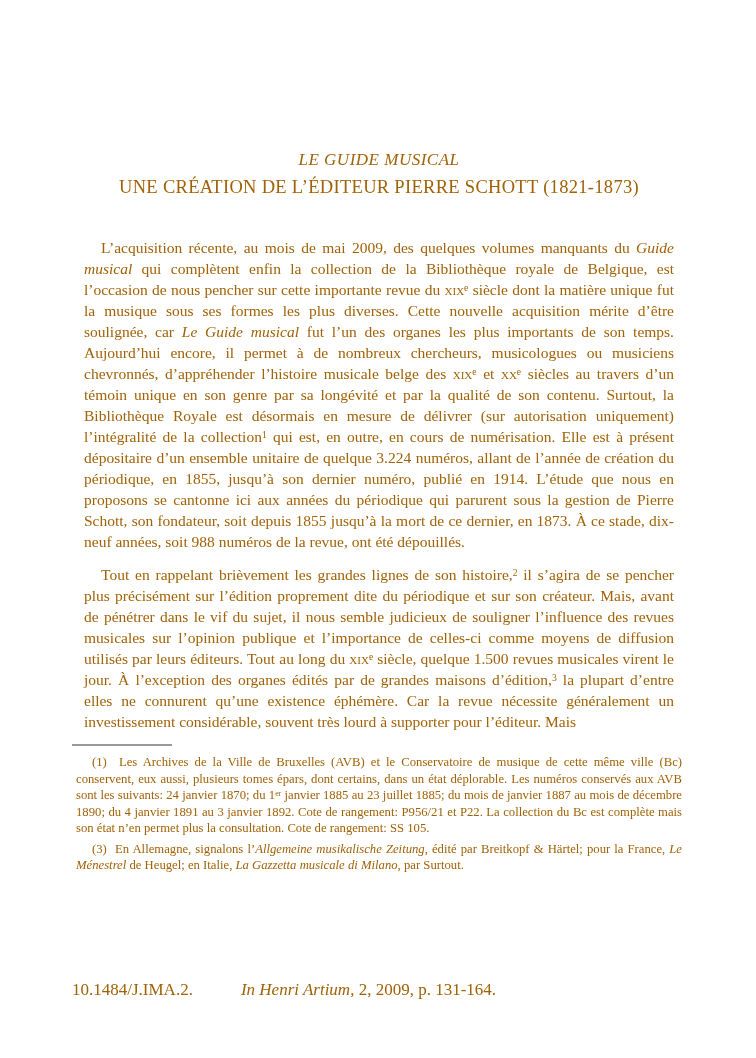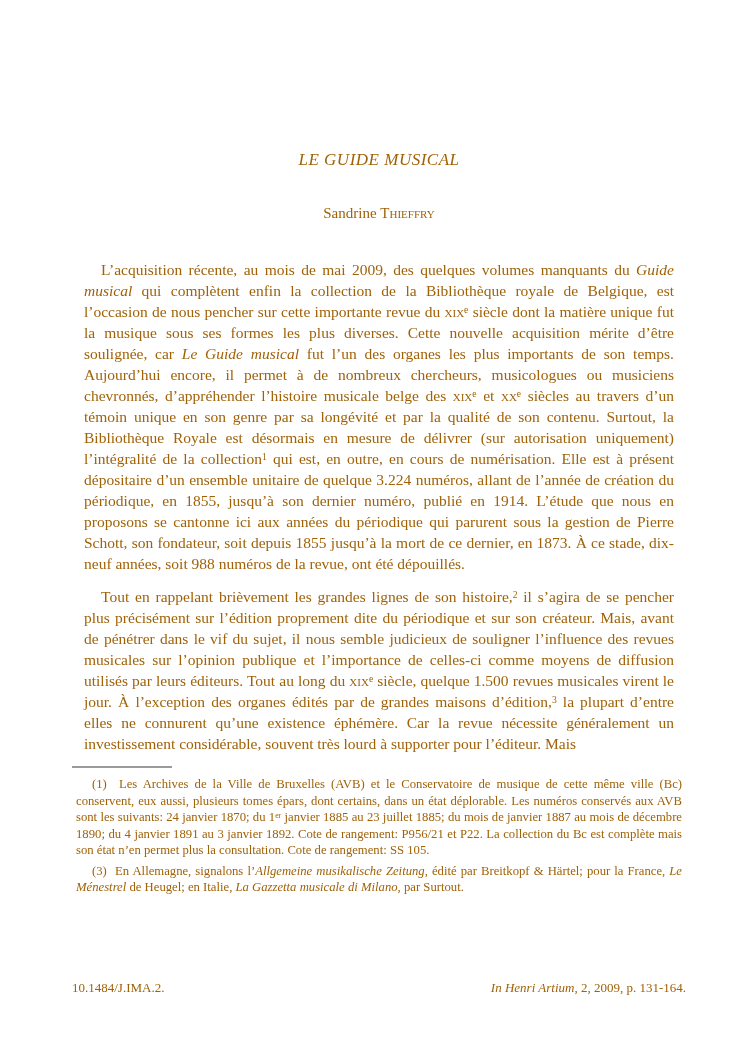"UNE CRÉATION DE L’ÉDITEUR PIERRE" h2.title-line2 { html: none -> <h2>UNE CRÉATION DE L’ÉDITEUR PIERRE SCHOTT (1821-1873)</h2> }
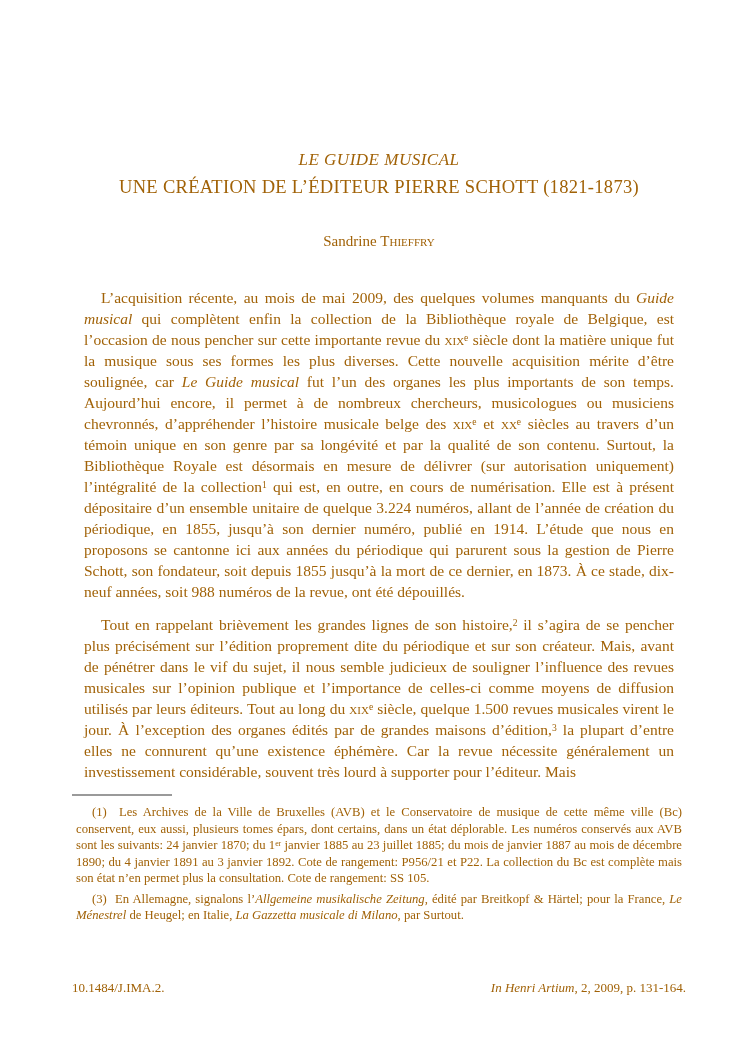"Sandrine Thieffry" div.author { html: <div><span>Sandrine </span><span>Thieffry</span></div> -> none }
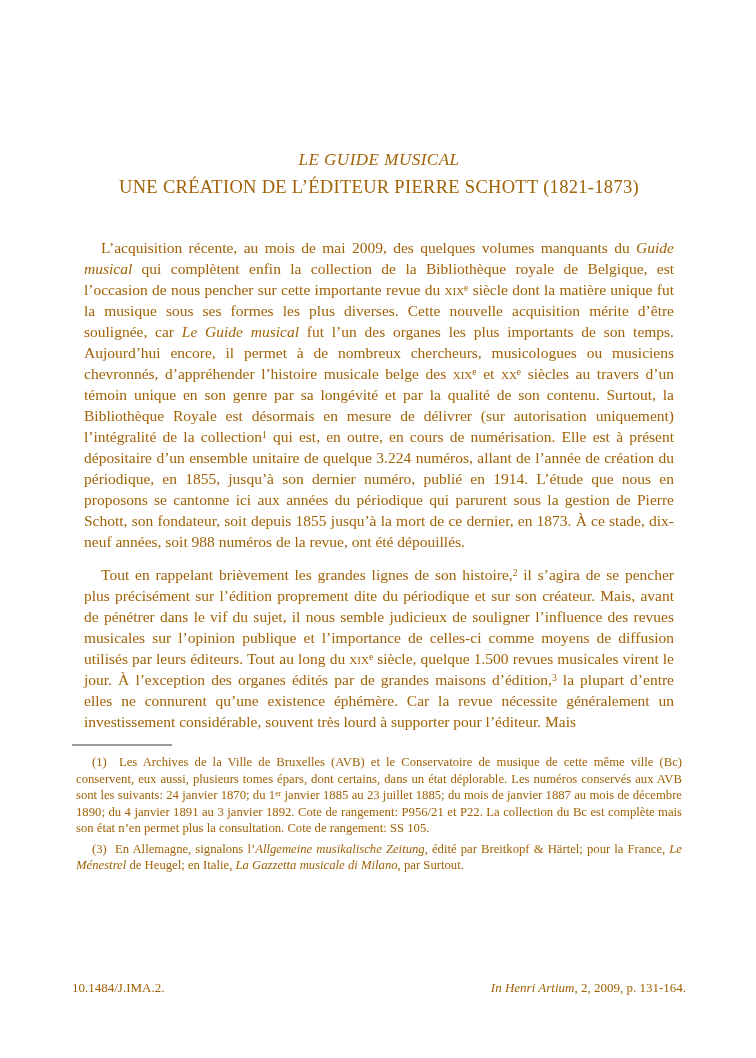"10.1484/J.IMA.2." .footer { font-size: 13px -> 17px; gap: none -> 48px; justify-content: space-between -> none }
